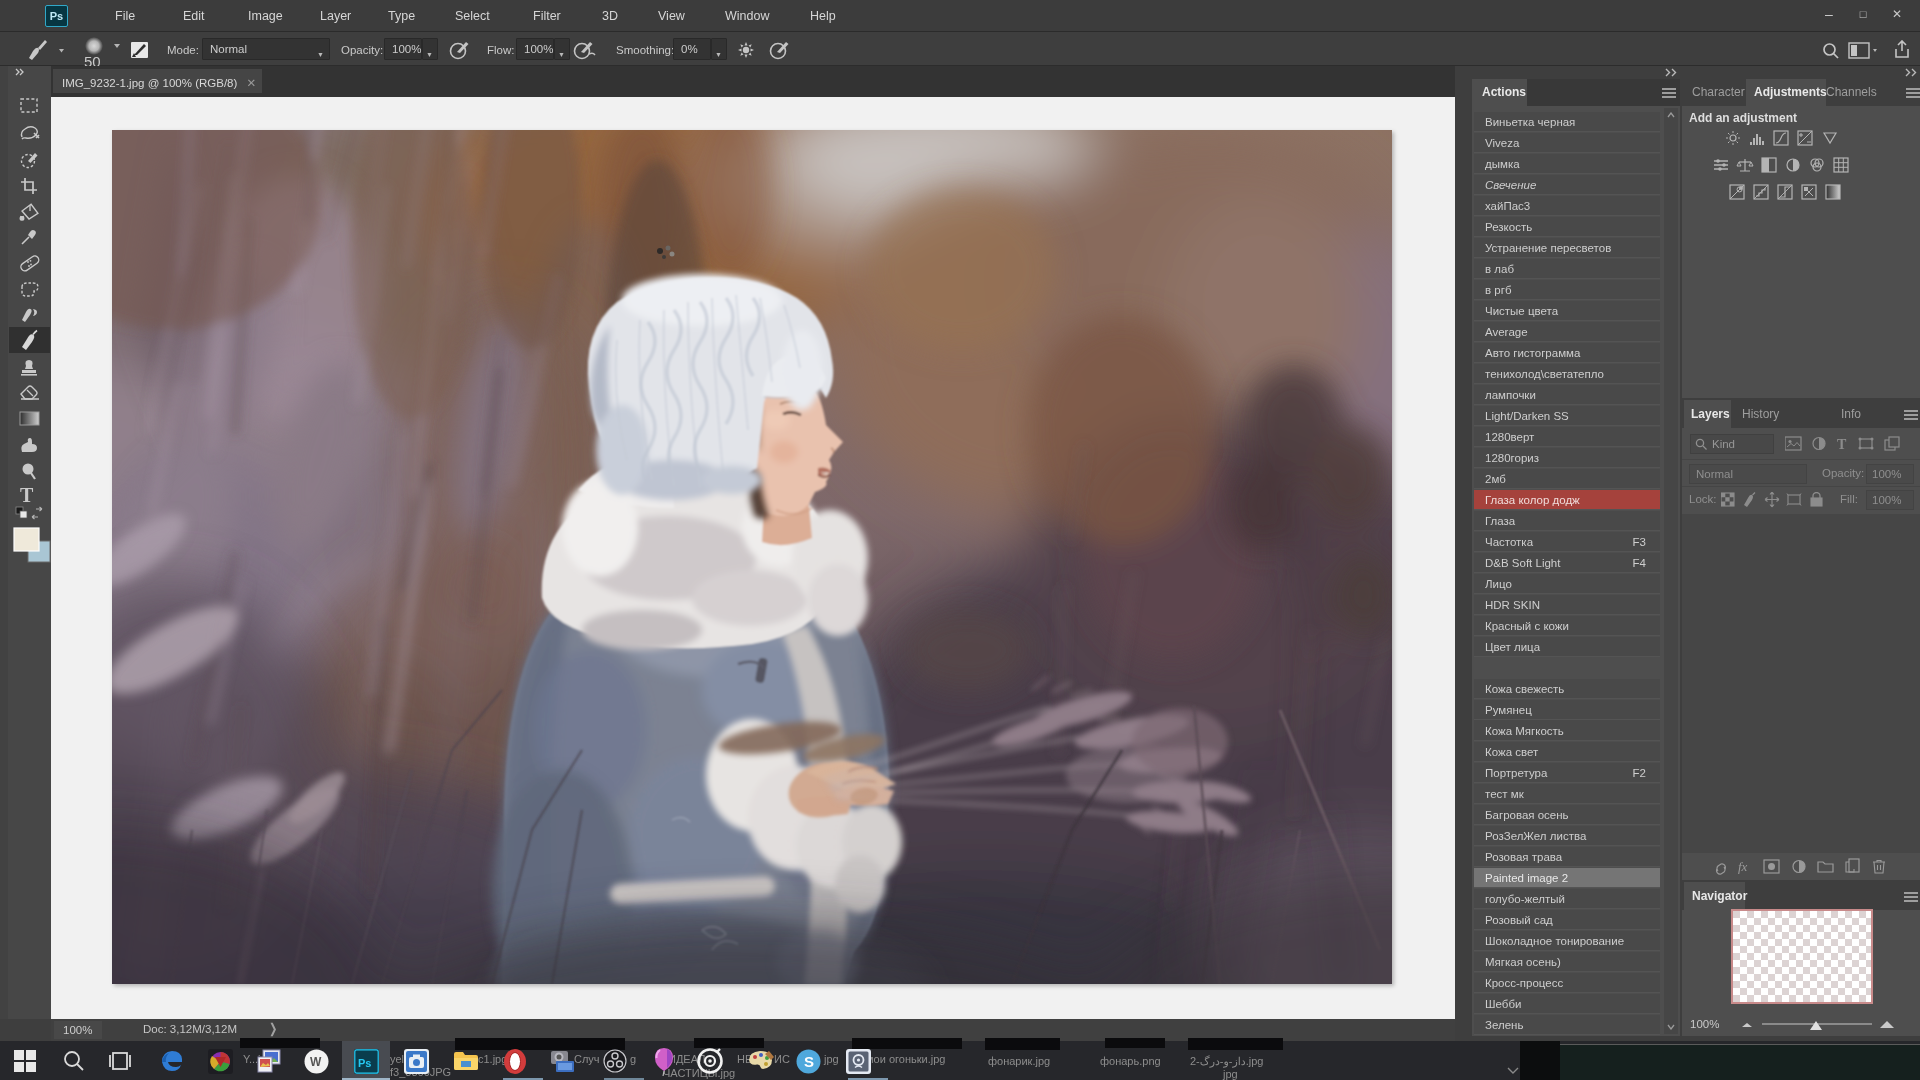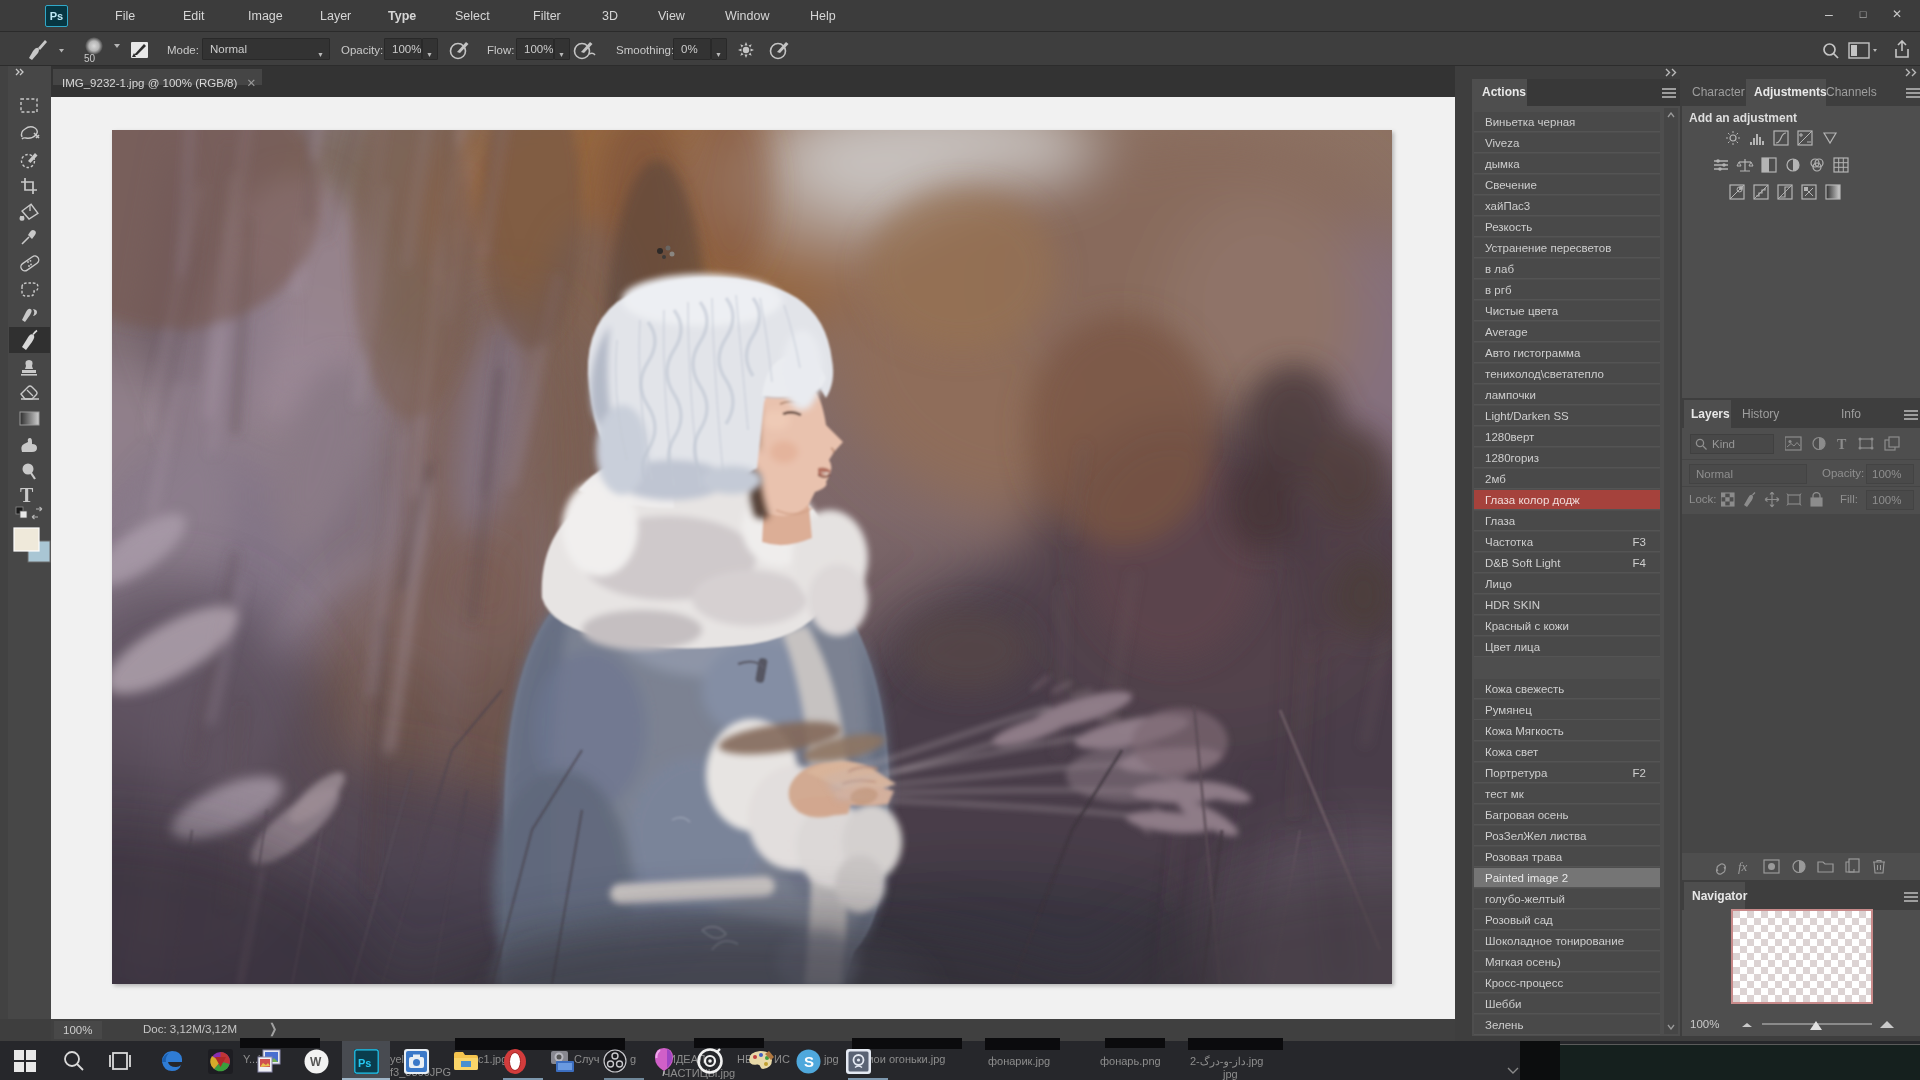"Type" div.menuitem { font-weight: bold -> none }
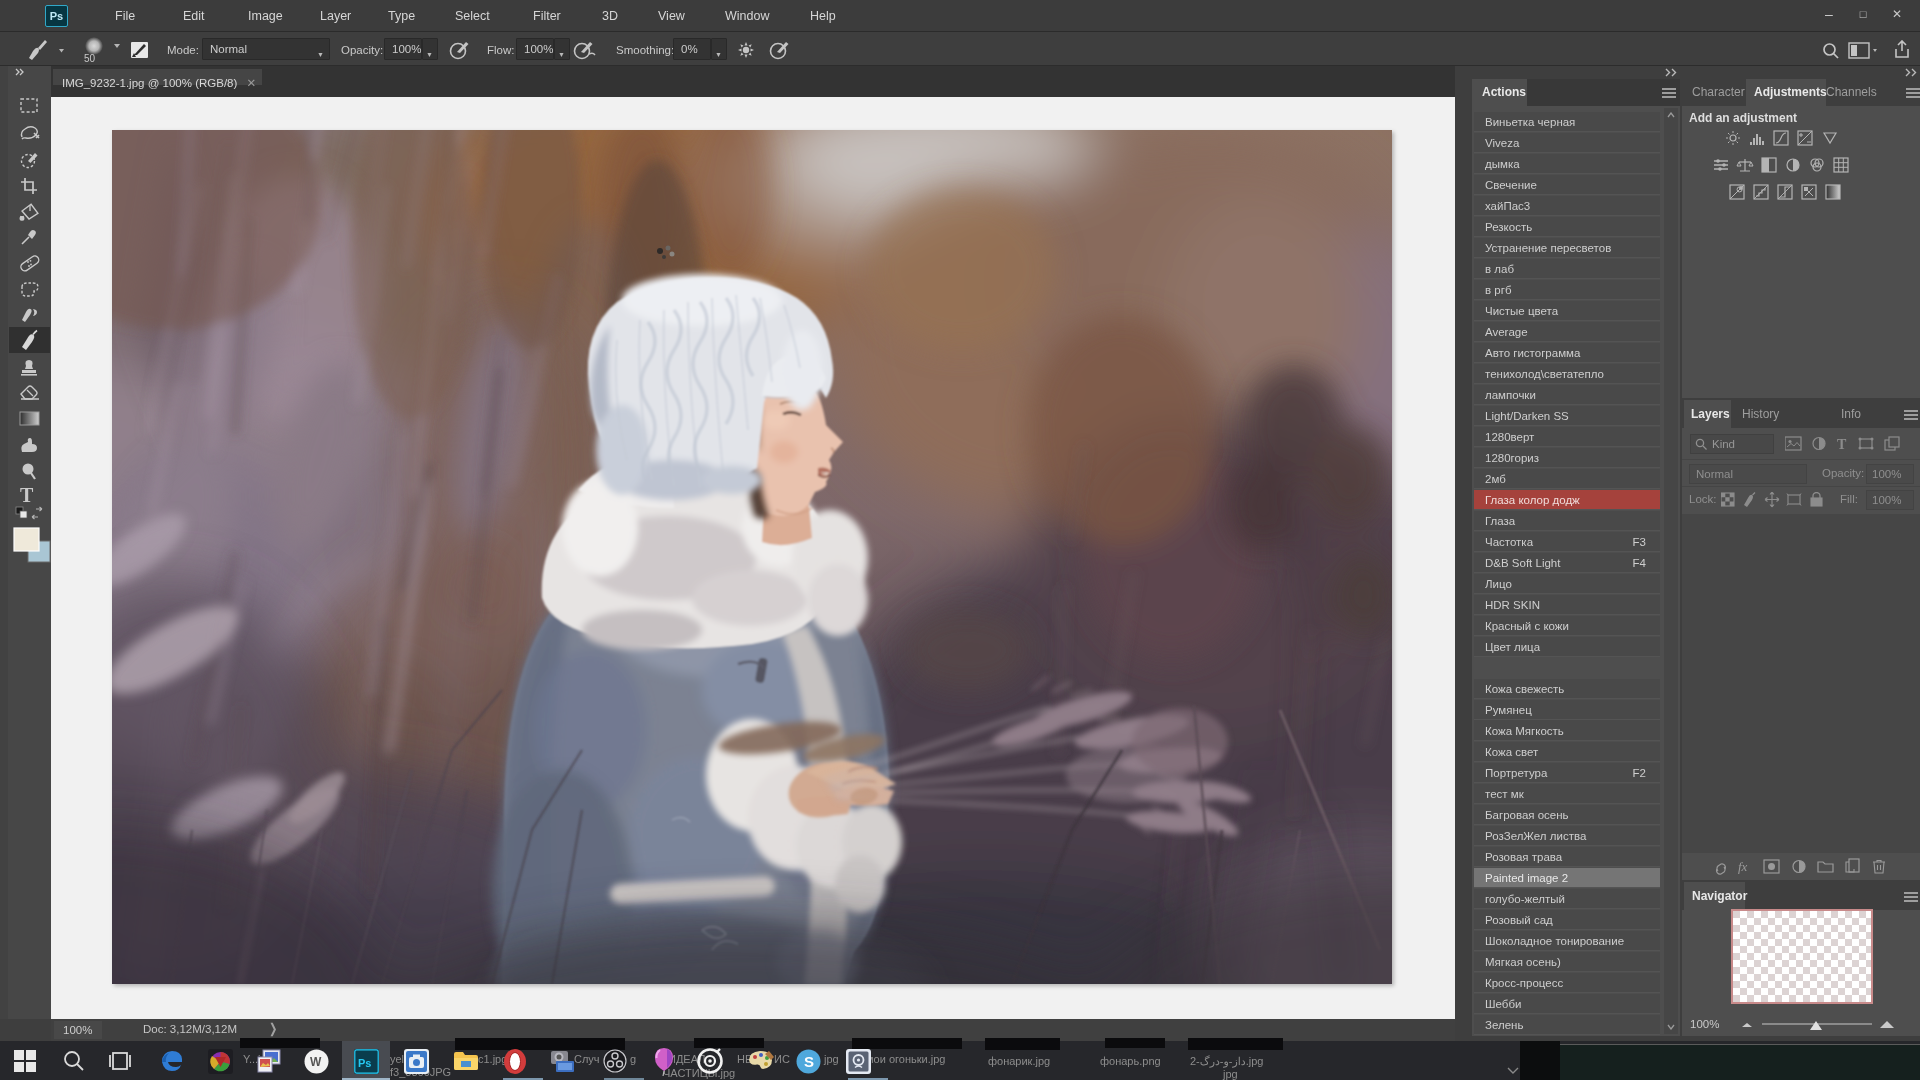"50" div.optlabel { font-size: 10px -> 15px }
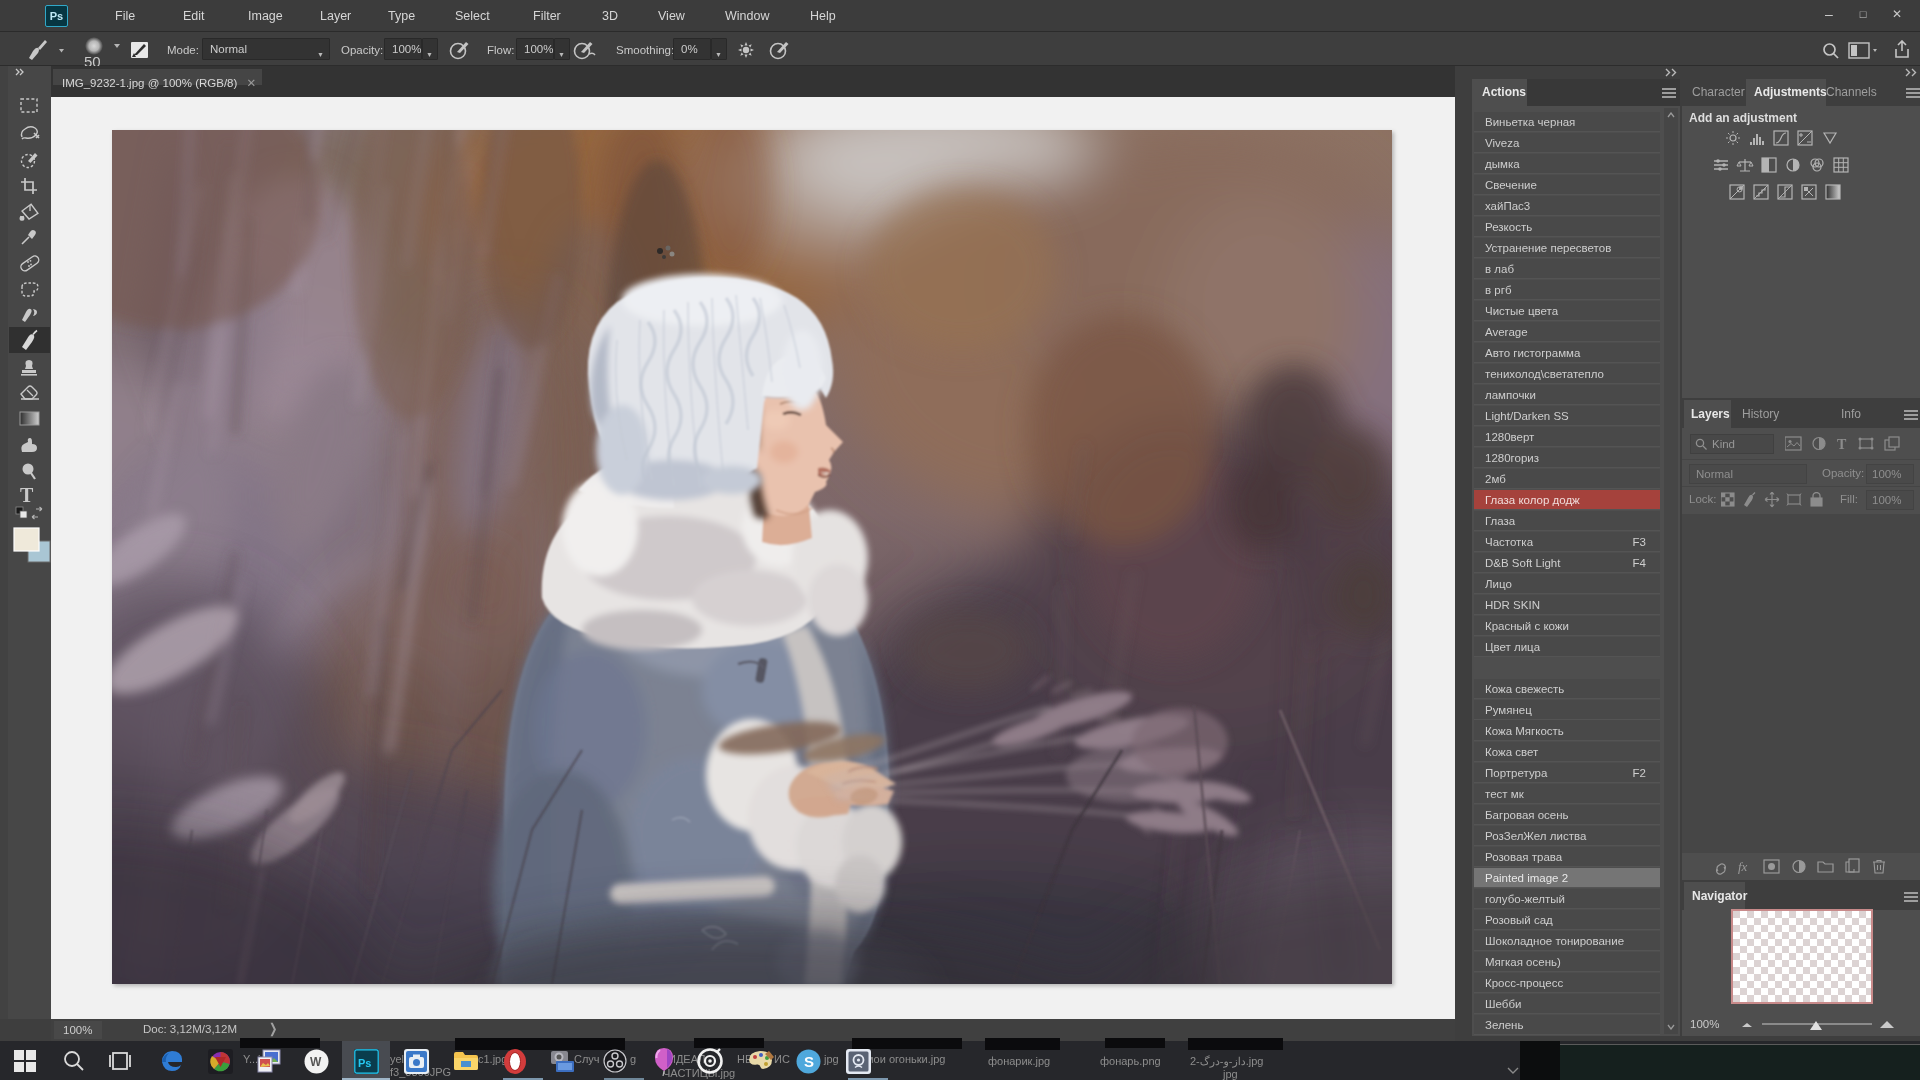"IMG_9232-1.jpg @ 100% (RGB/8) ✕" #doctab { height: 16px -> 24px }
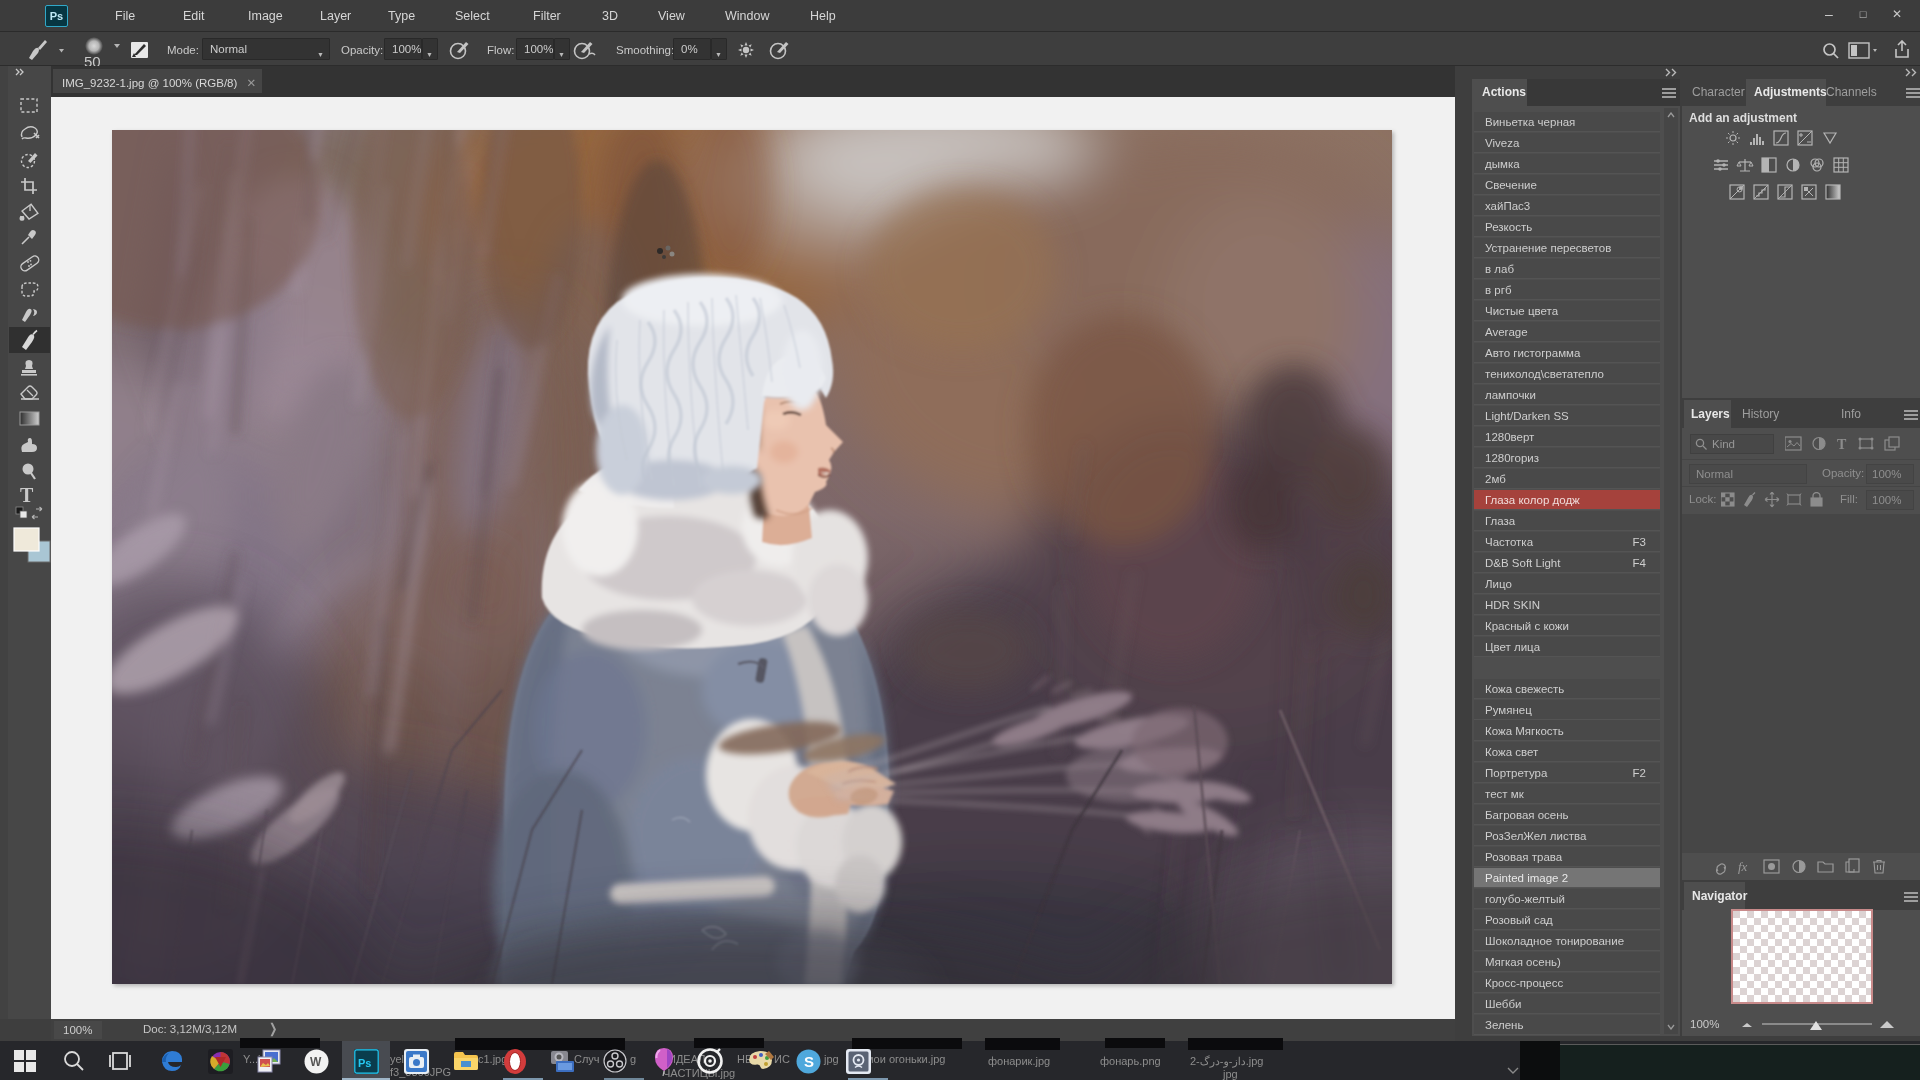"Свечение" div.arow { font-style: none -> italic }
